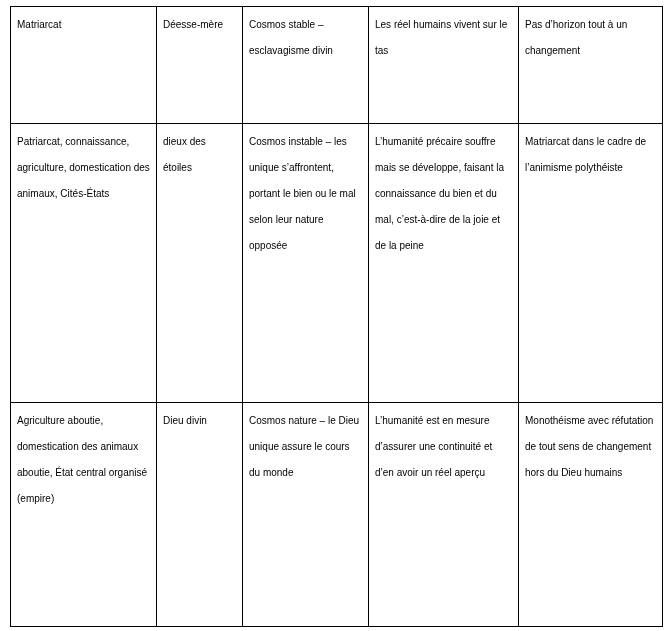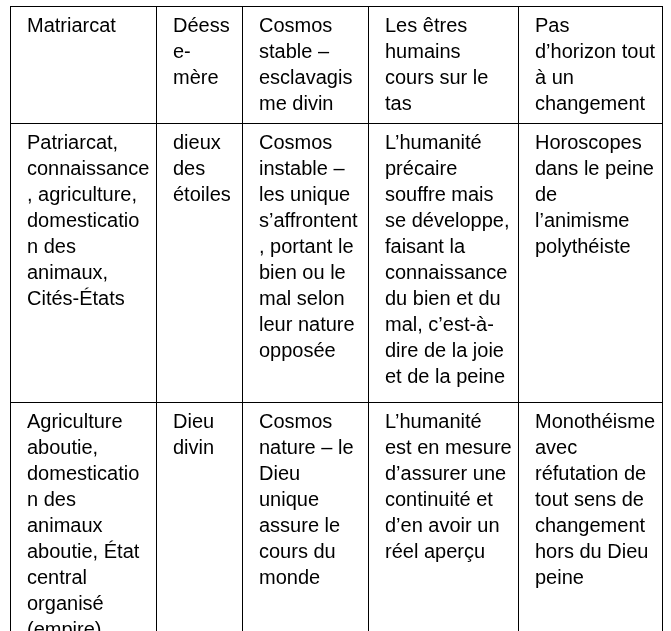"Matriarcat" table.doc-table td { font-size: 20px -> 10px; padding: 5px 6px 5px 16px -> 5px 6px 5px 6px }
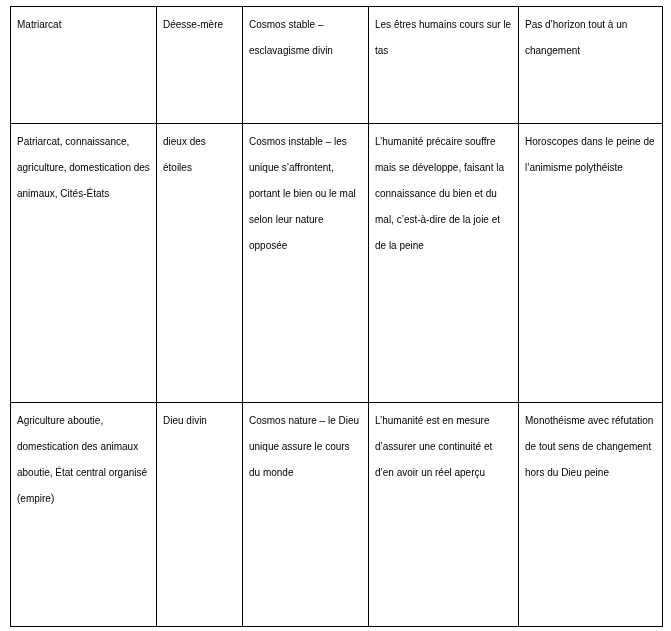"Les êtres humains cours sur" td { text: êtres humains cours -> réel humains vivent }
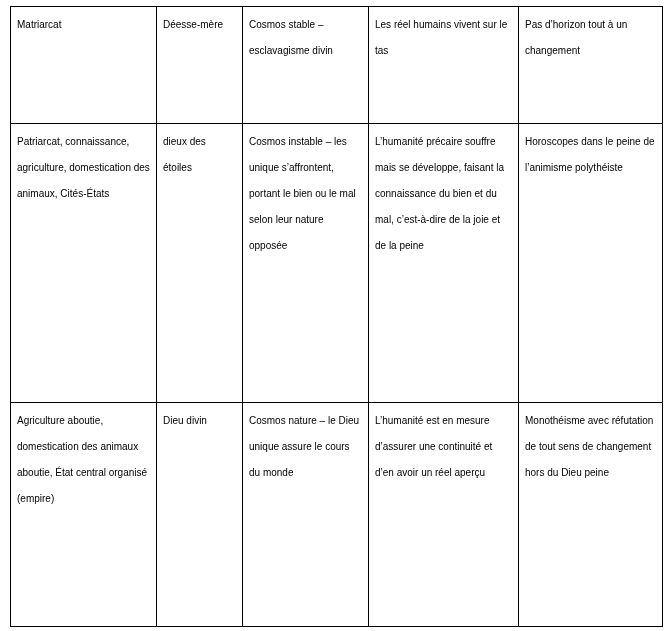"Horoscopes dans le peine de" td { text: Horoscopes dans le peine -> Matriarcat dans le cadre }
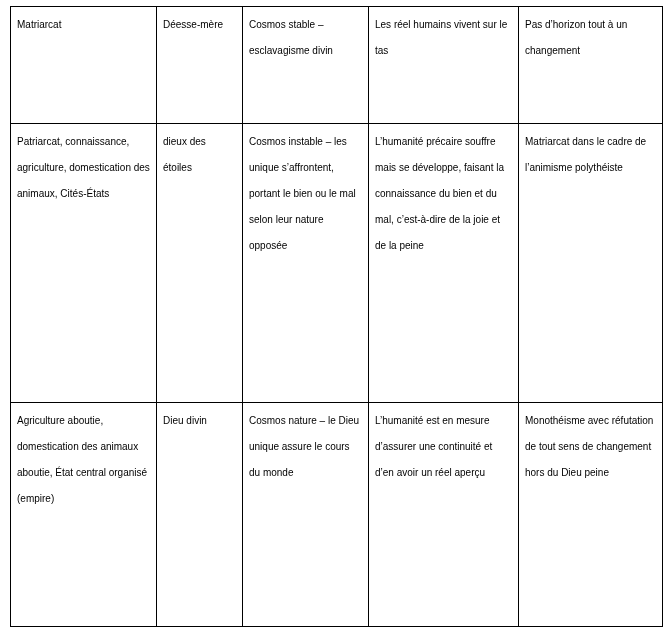"Monothéisme avec réfutation de tout" td { text: peine -> humains }
